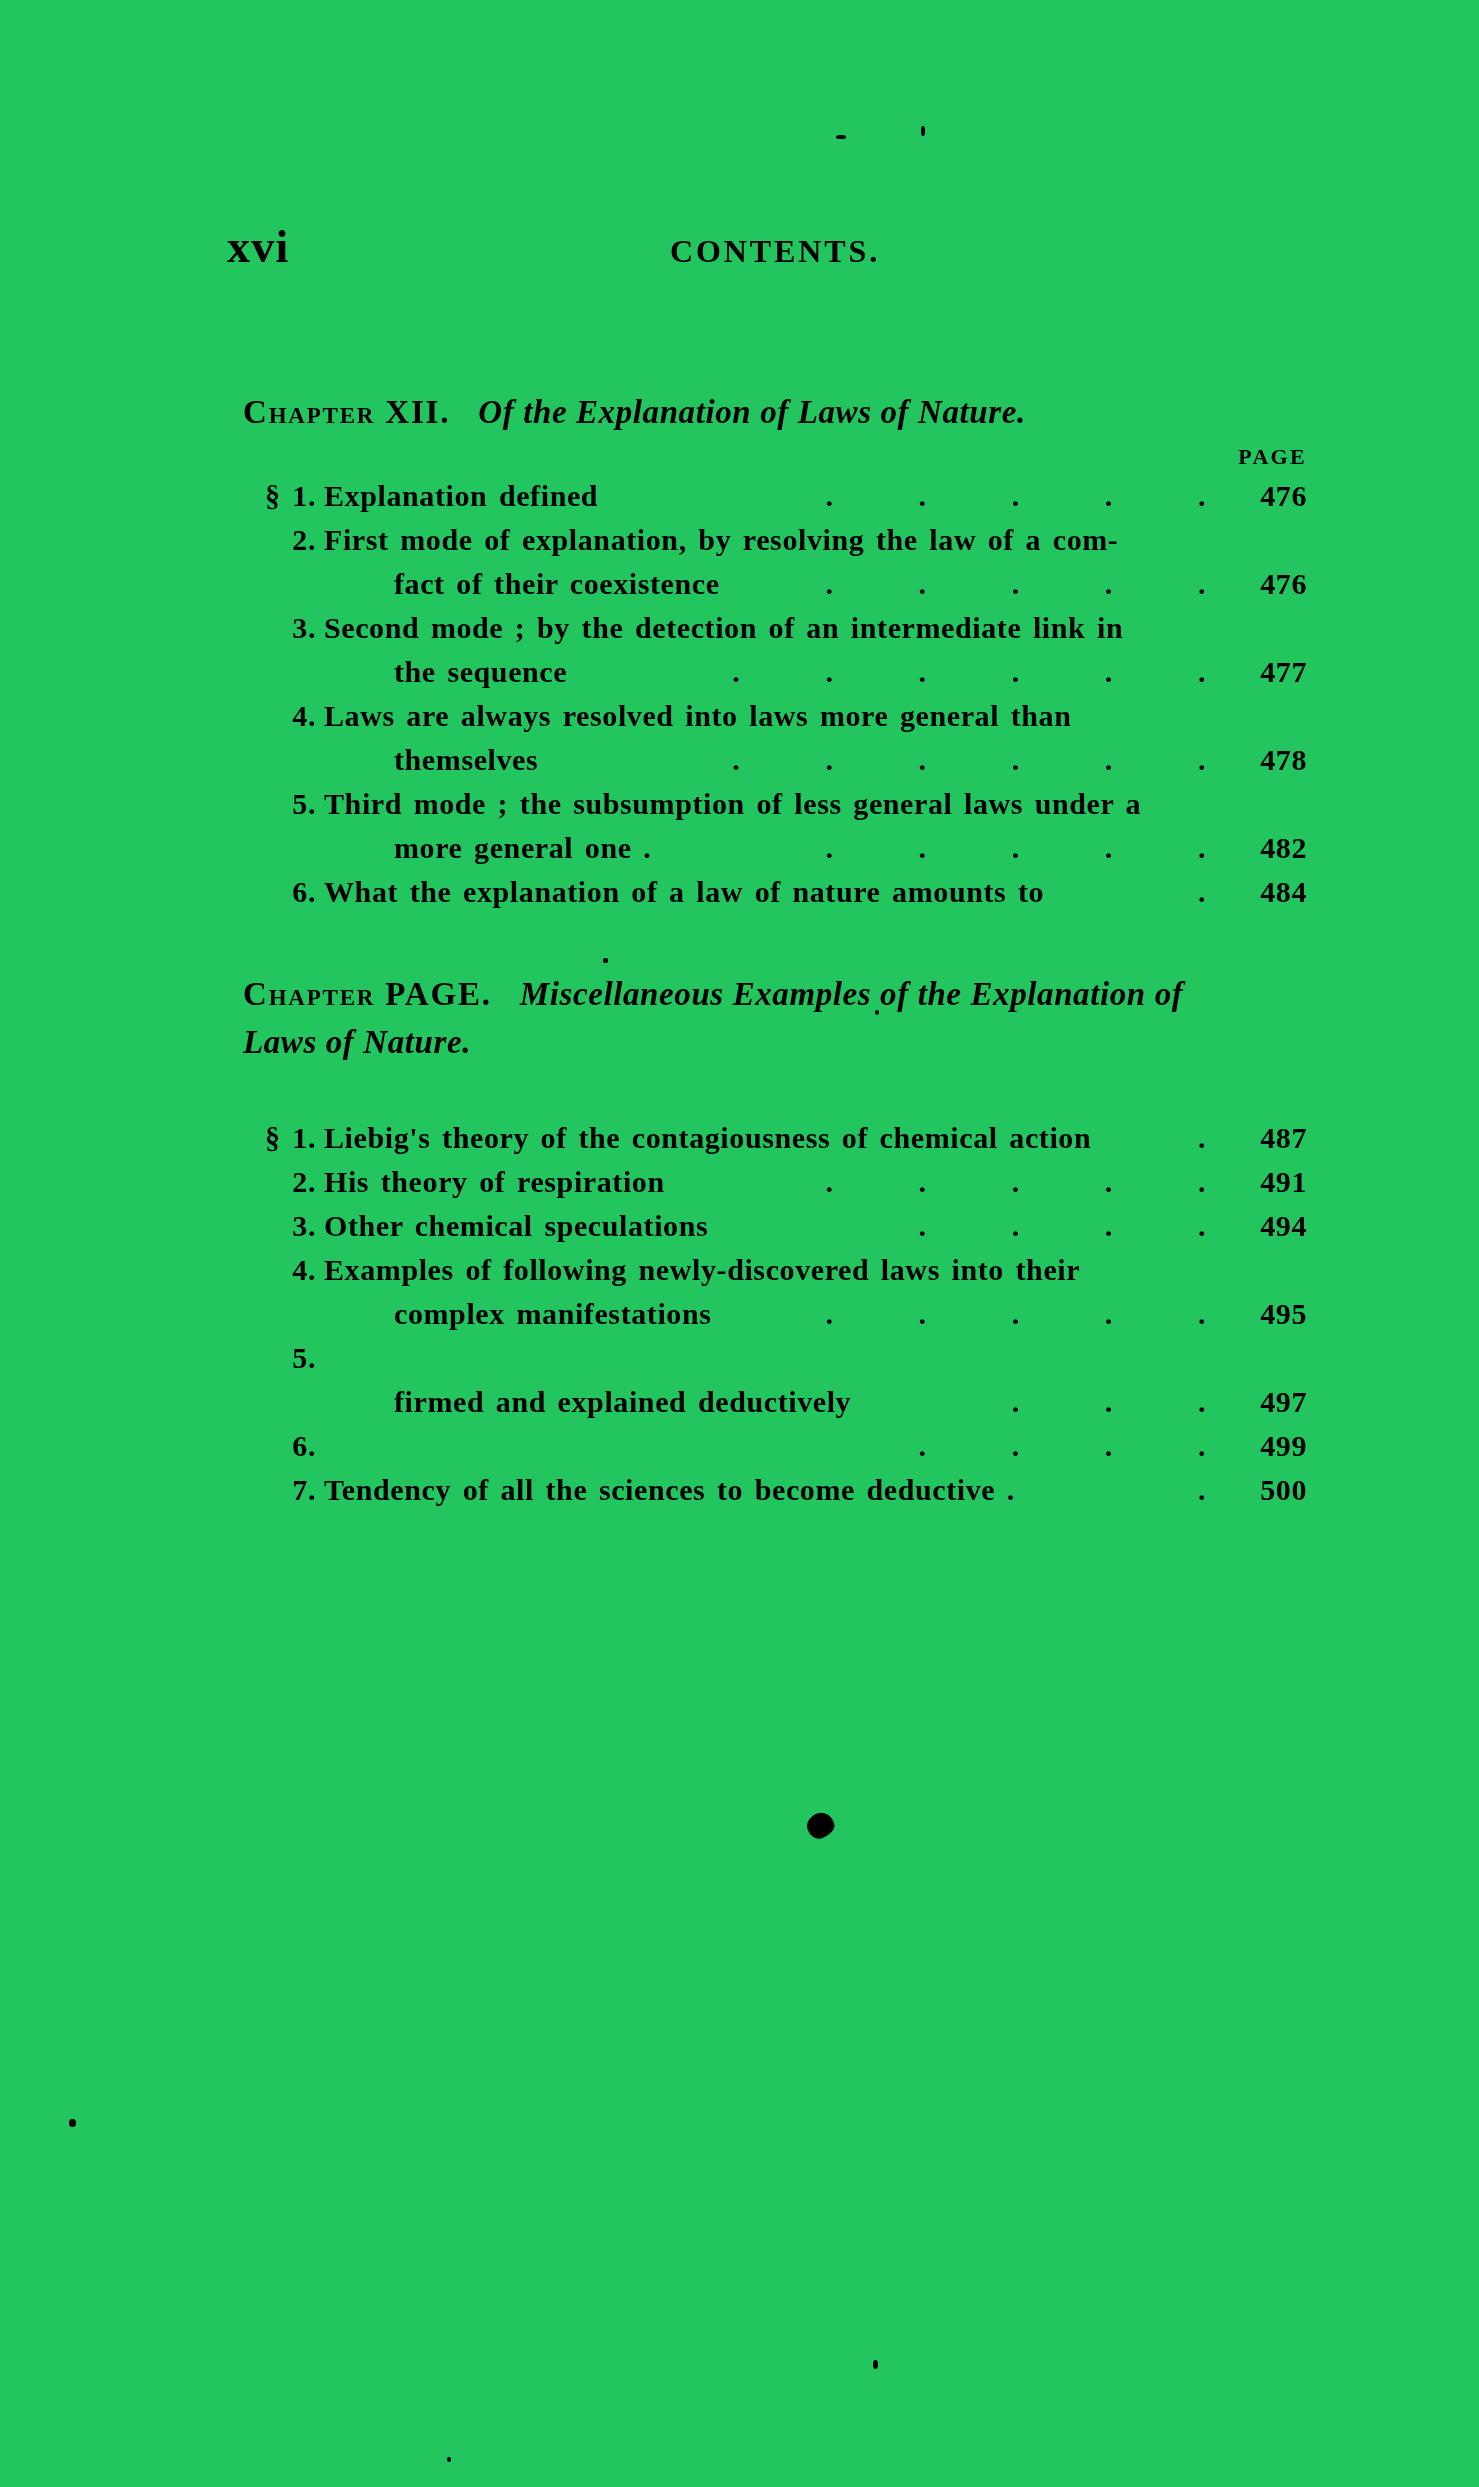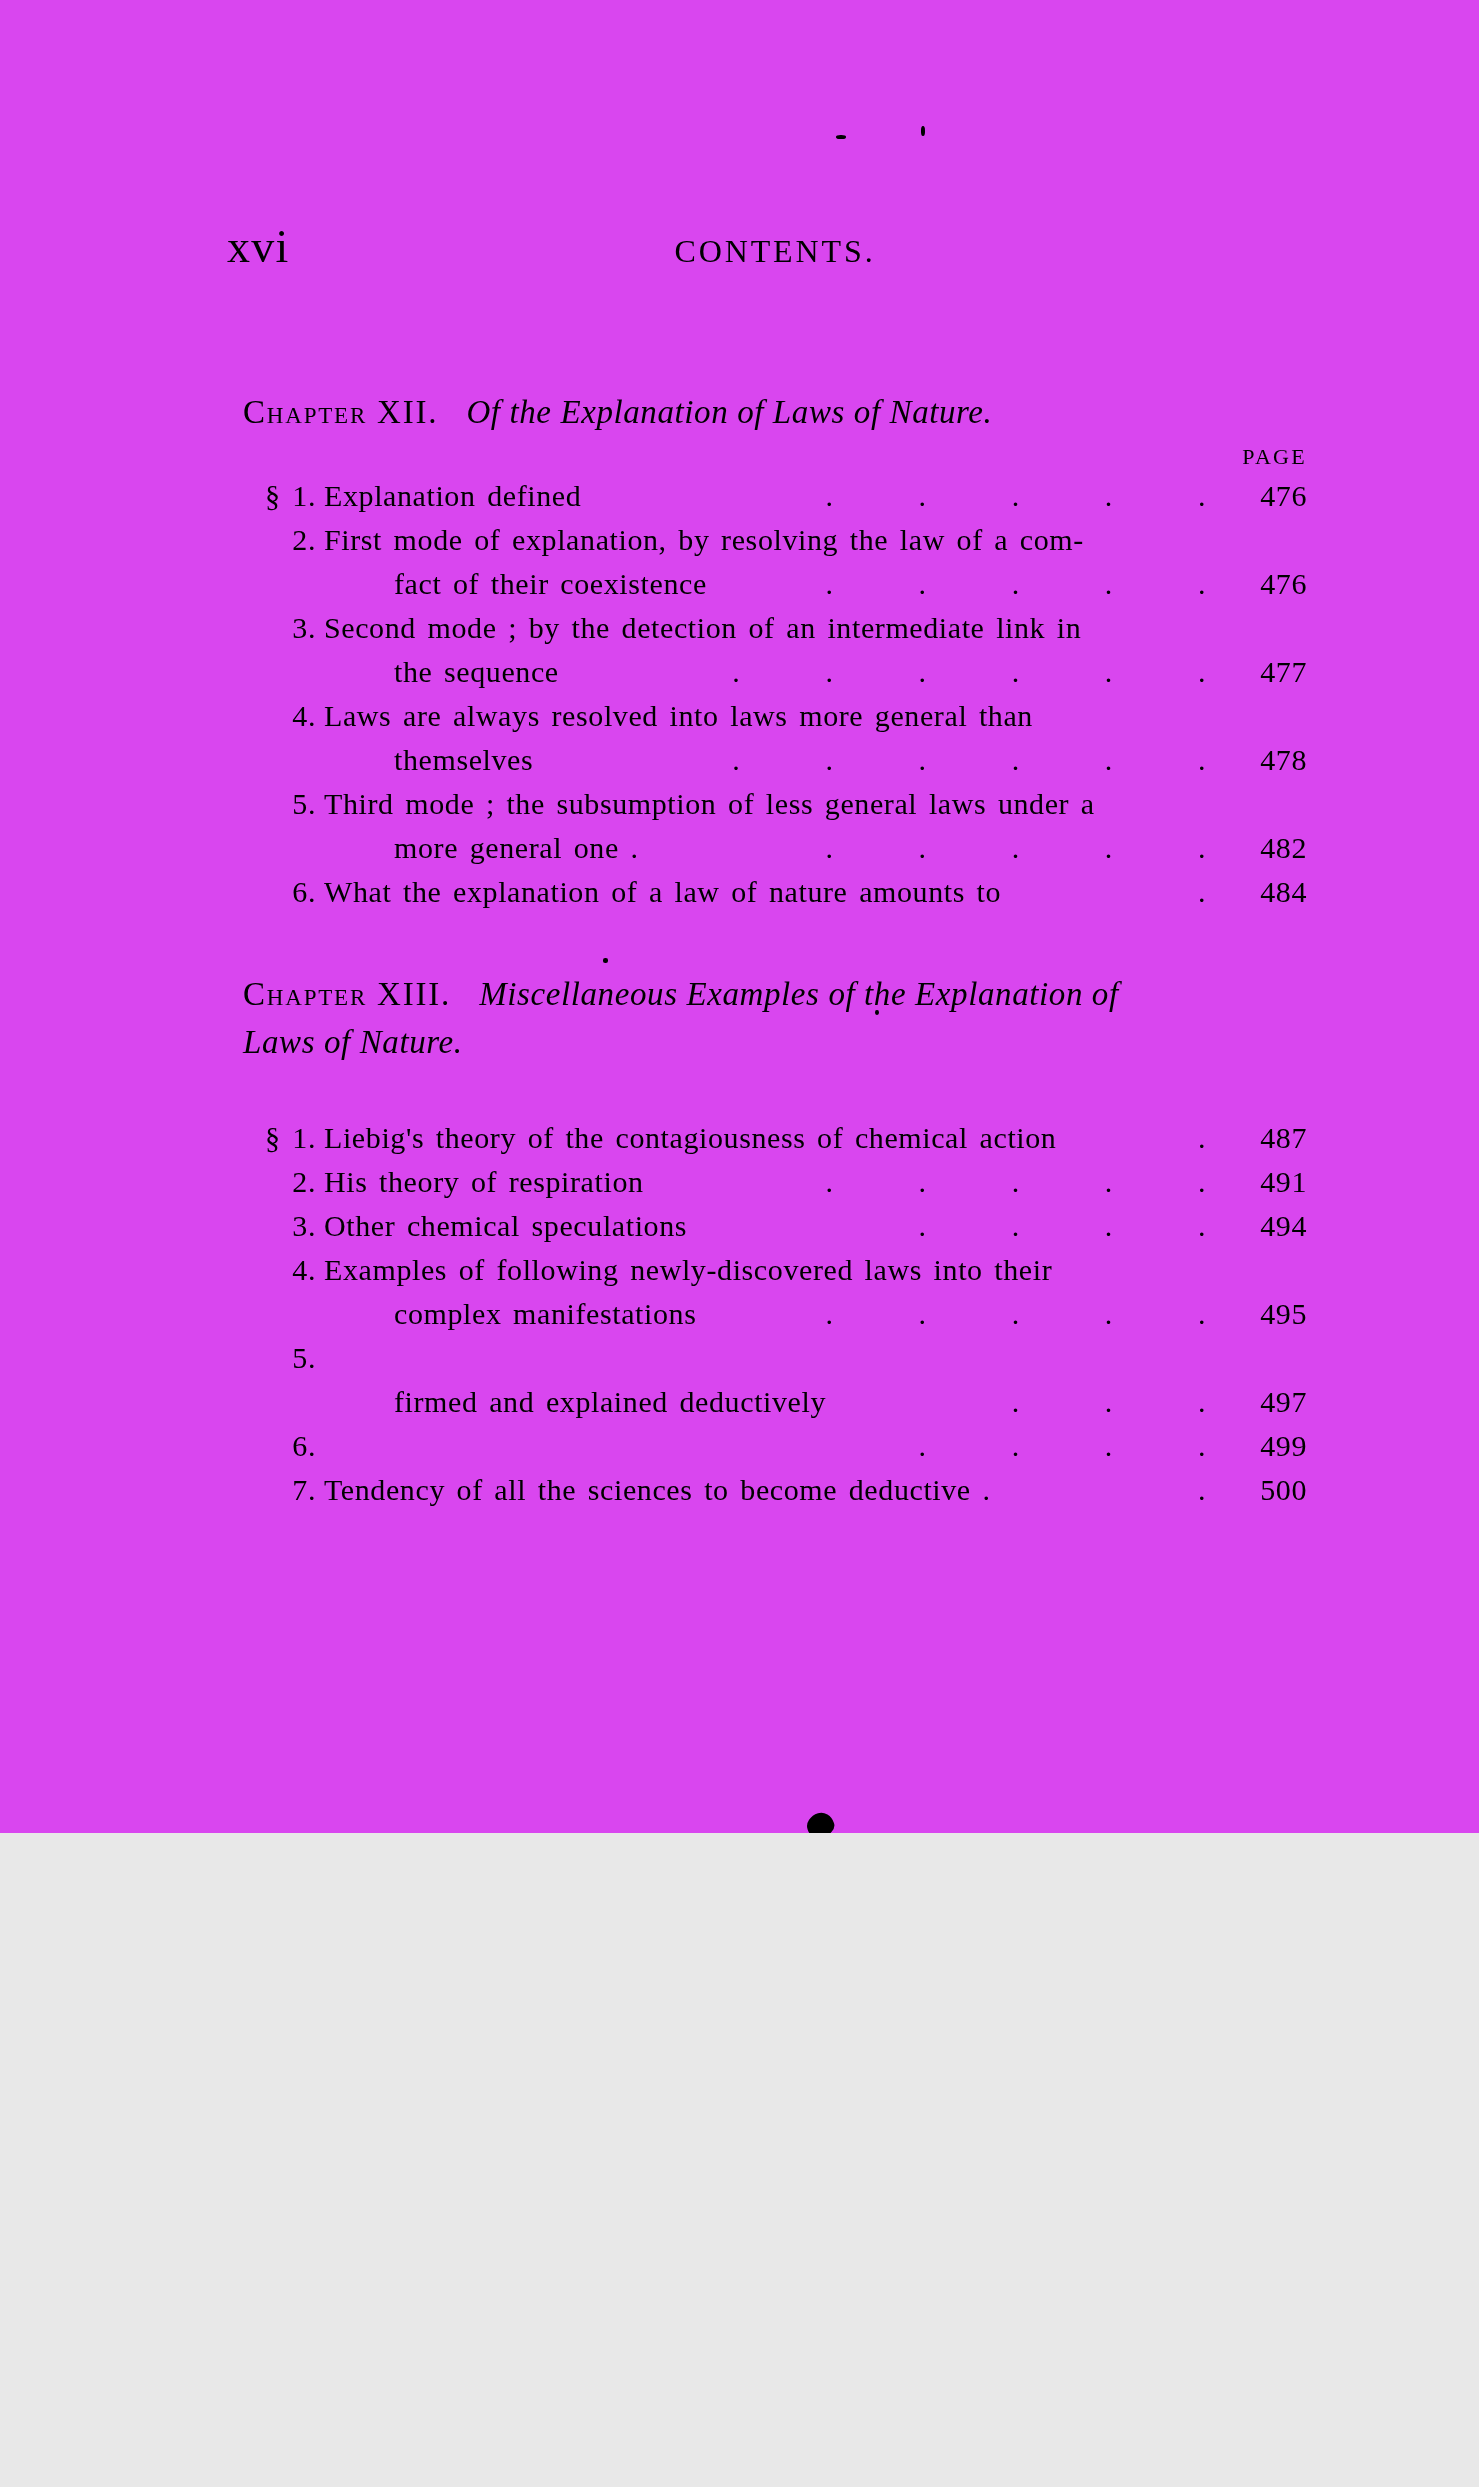"xvi" .page { background: #d946ef -> #22c55e; font-weight: normal -> bold; height: 1833px -> 2487px }
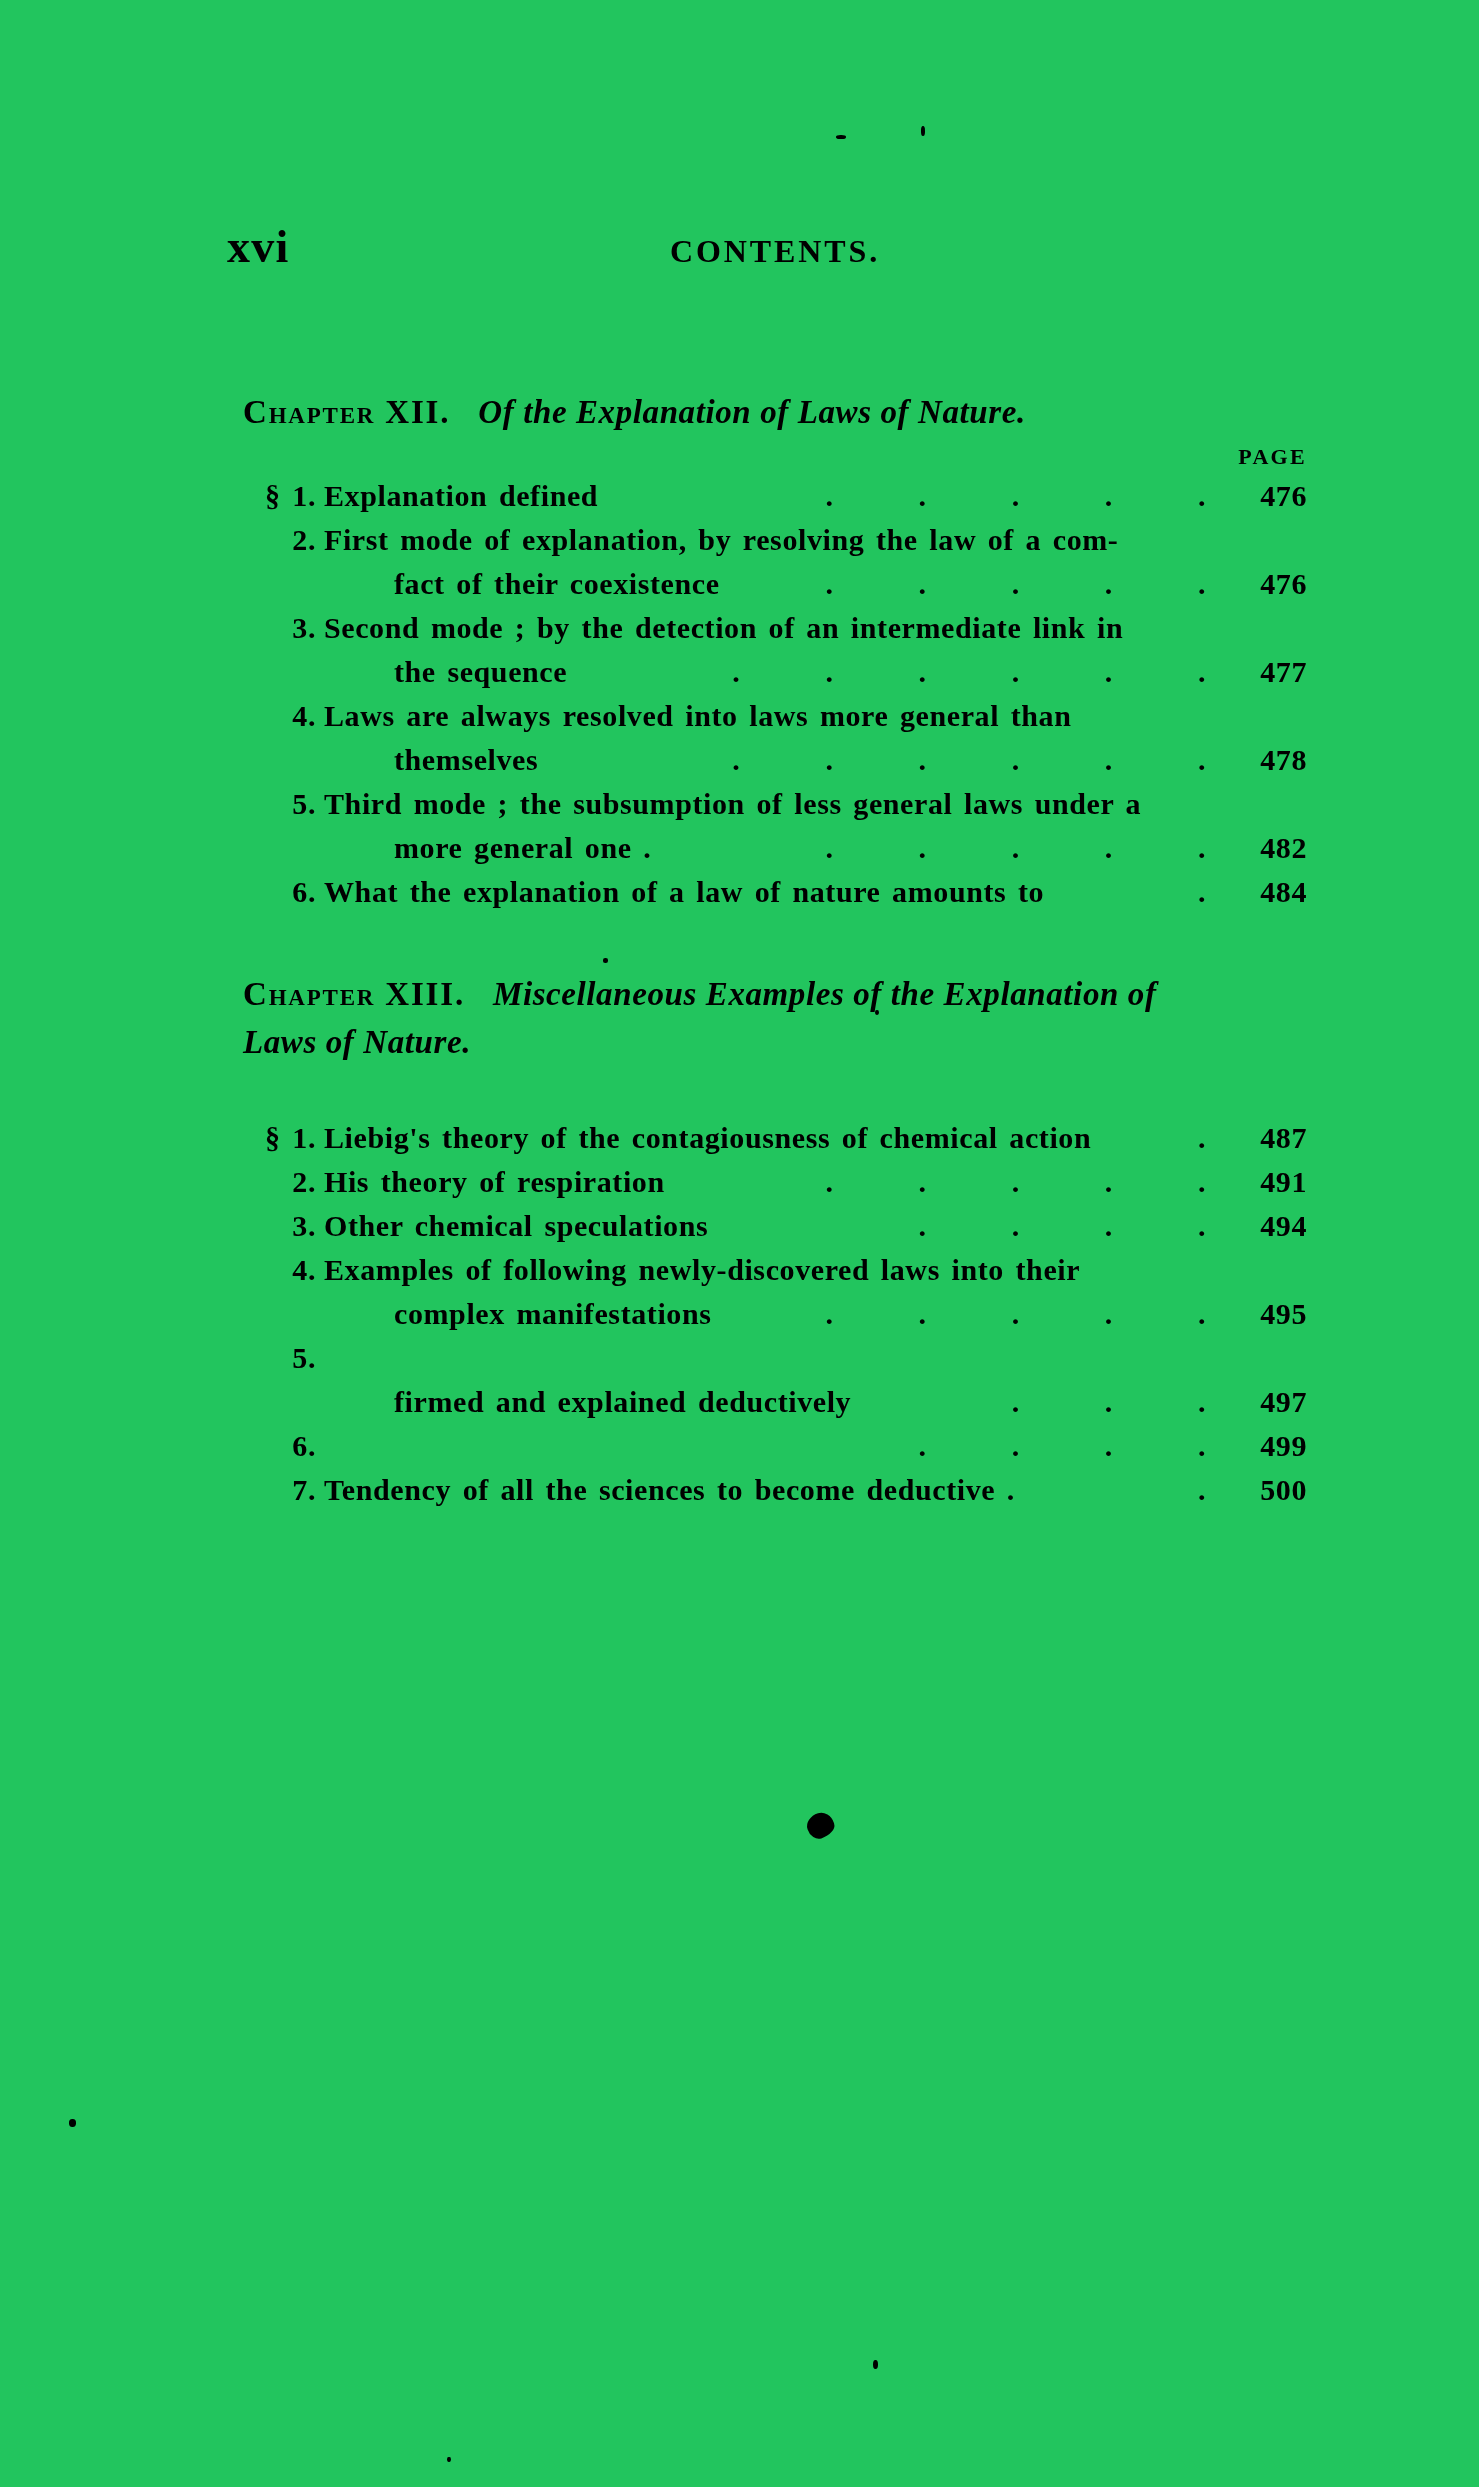"Chapter XIII." span.sc { text: XIII -> PAGE }
